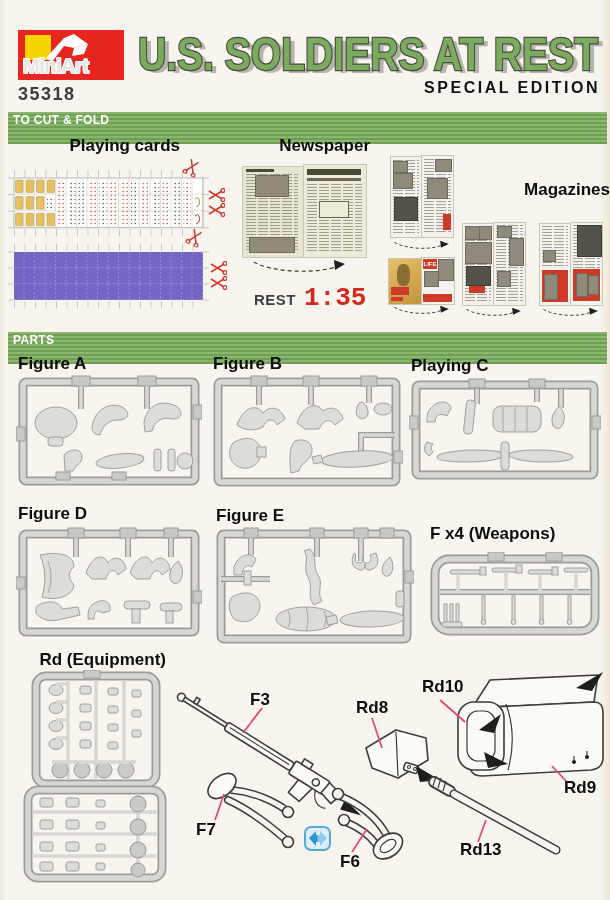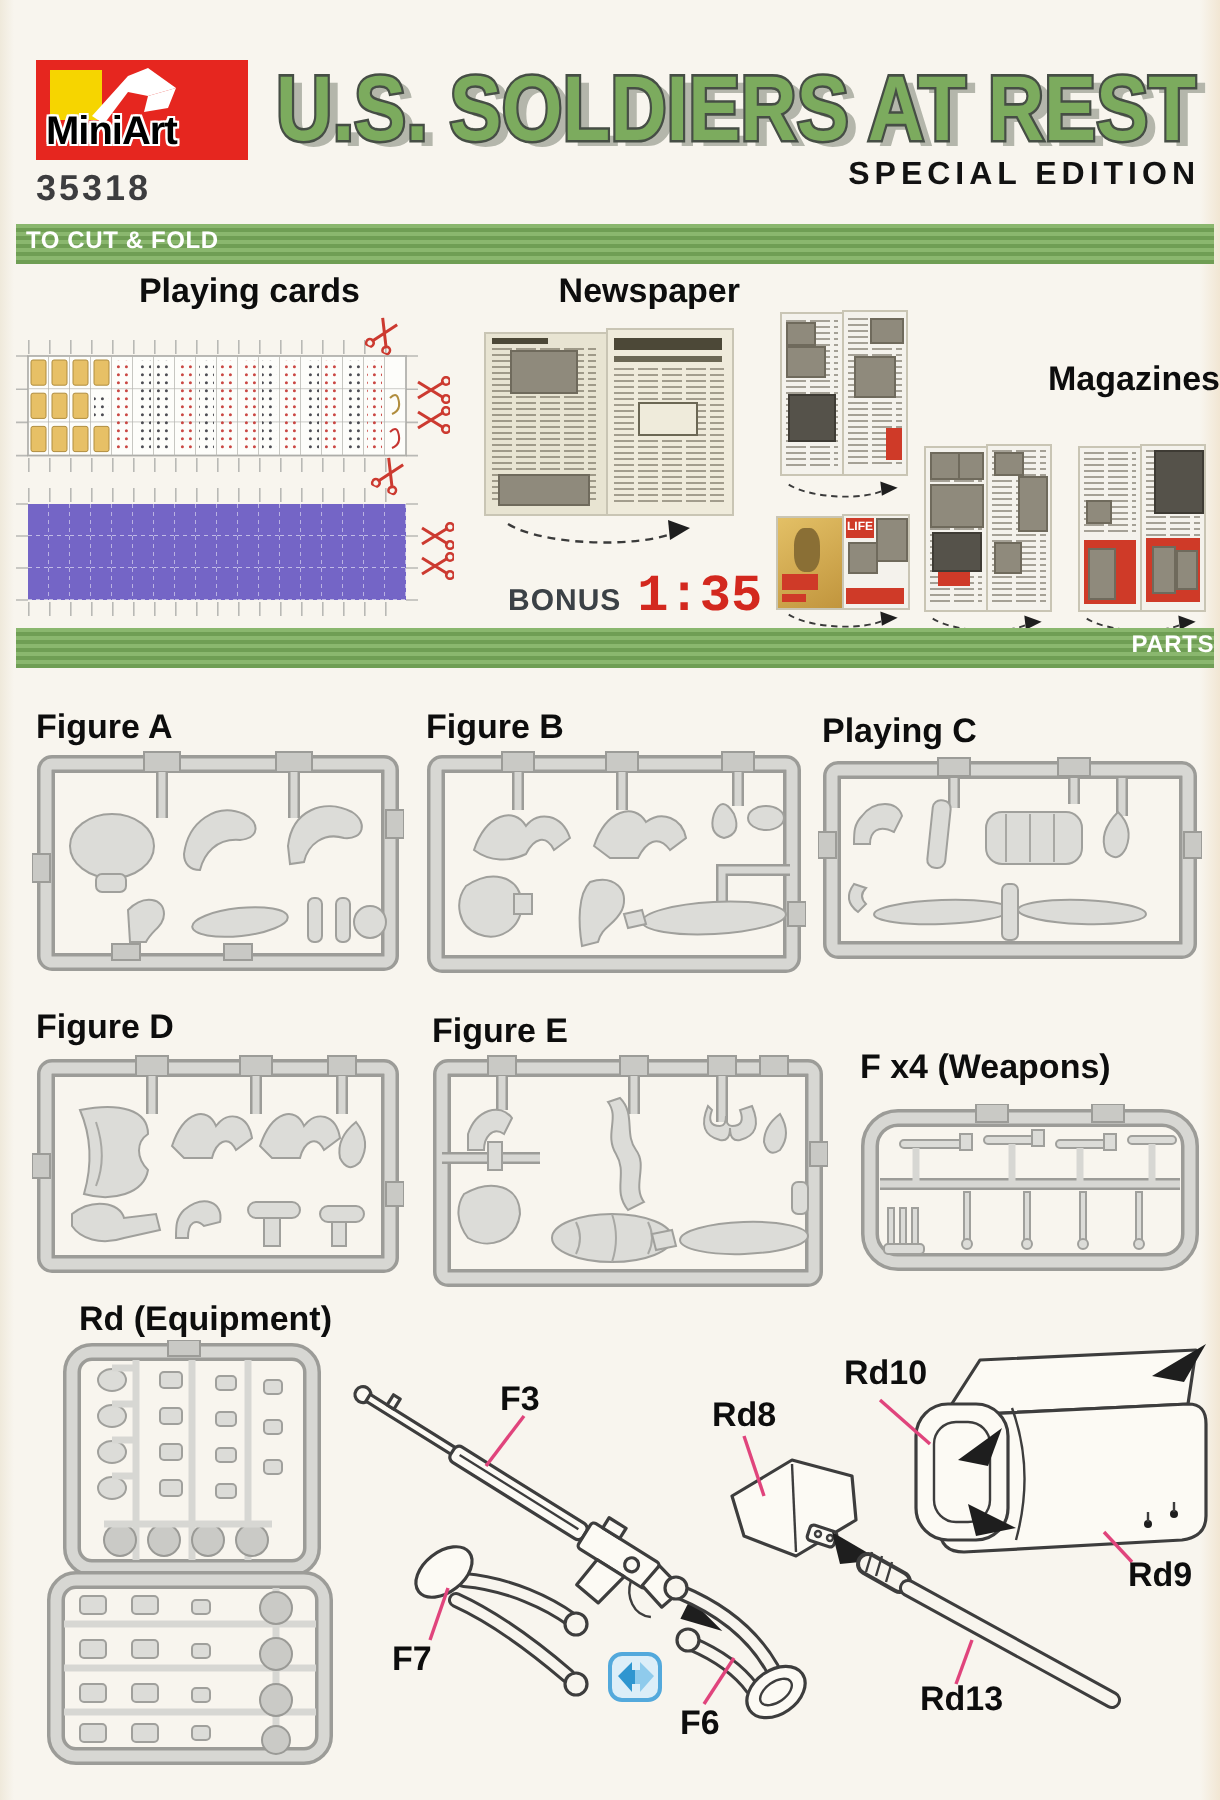"MiniArt" .logo .brand { color: #000000 -> #e5e5e5 }
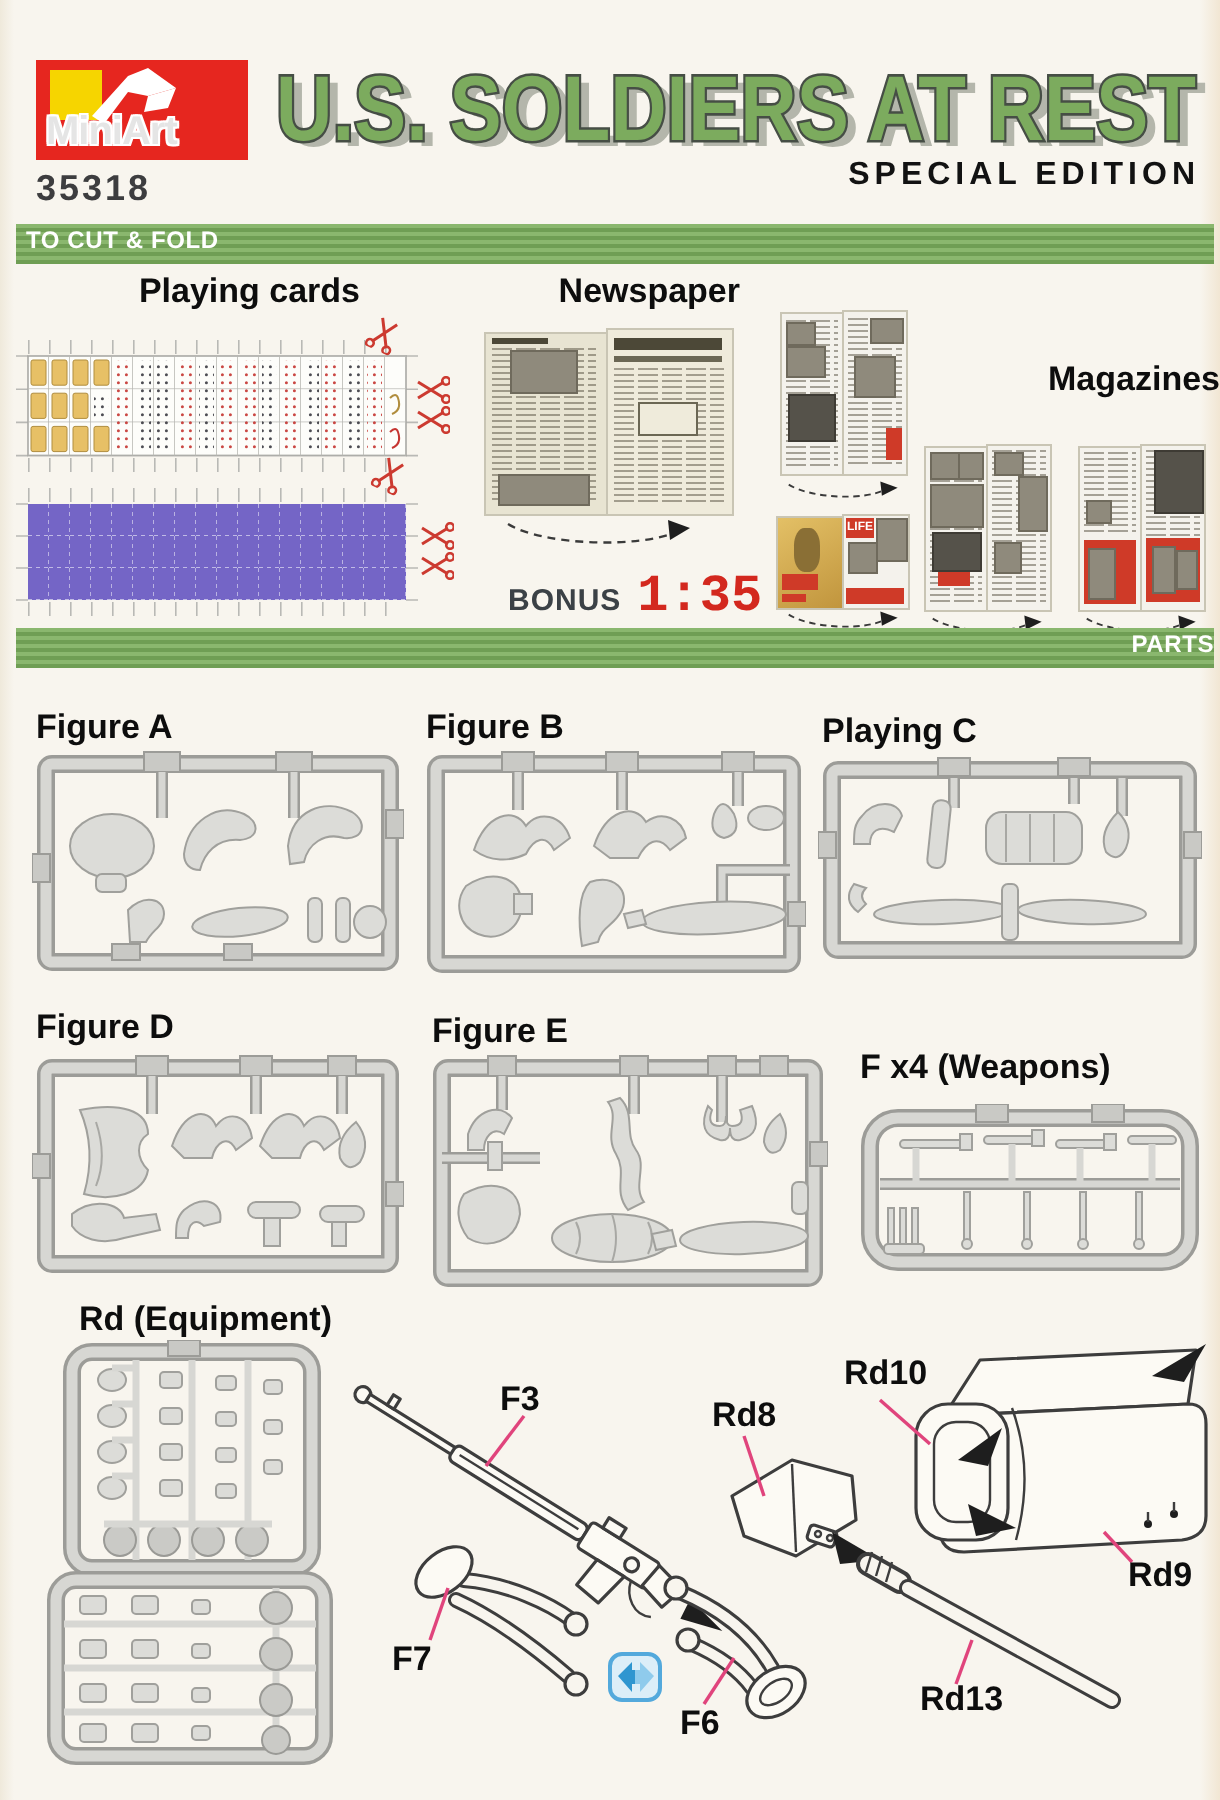"TO CUT & FOLD" .bar { height: 20px -> 32px }
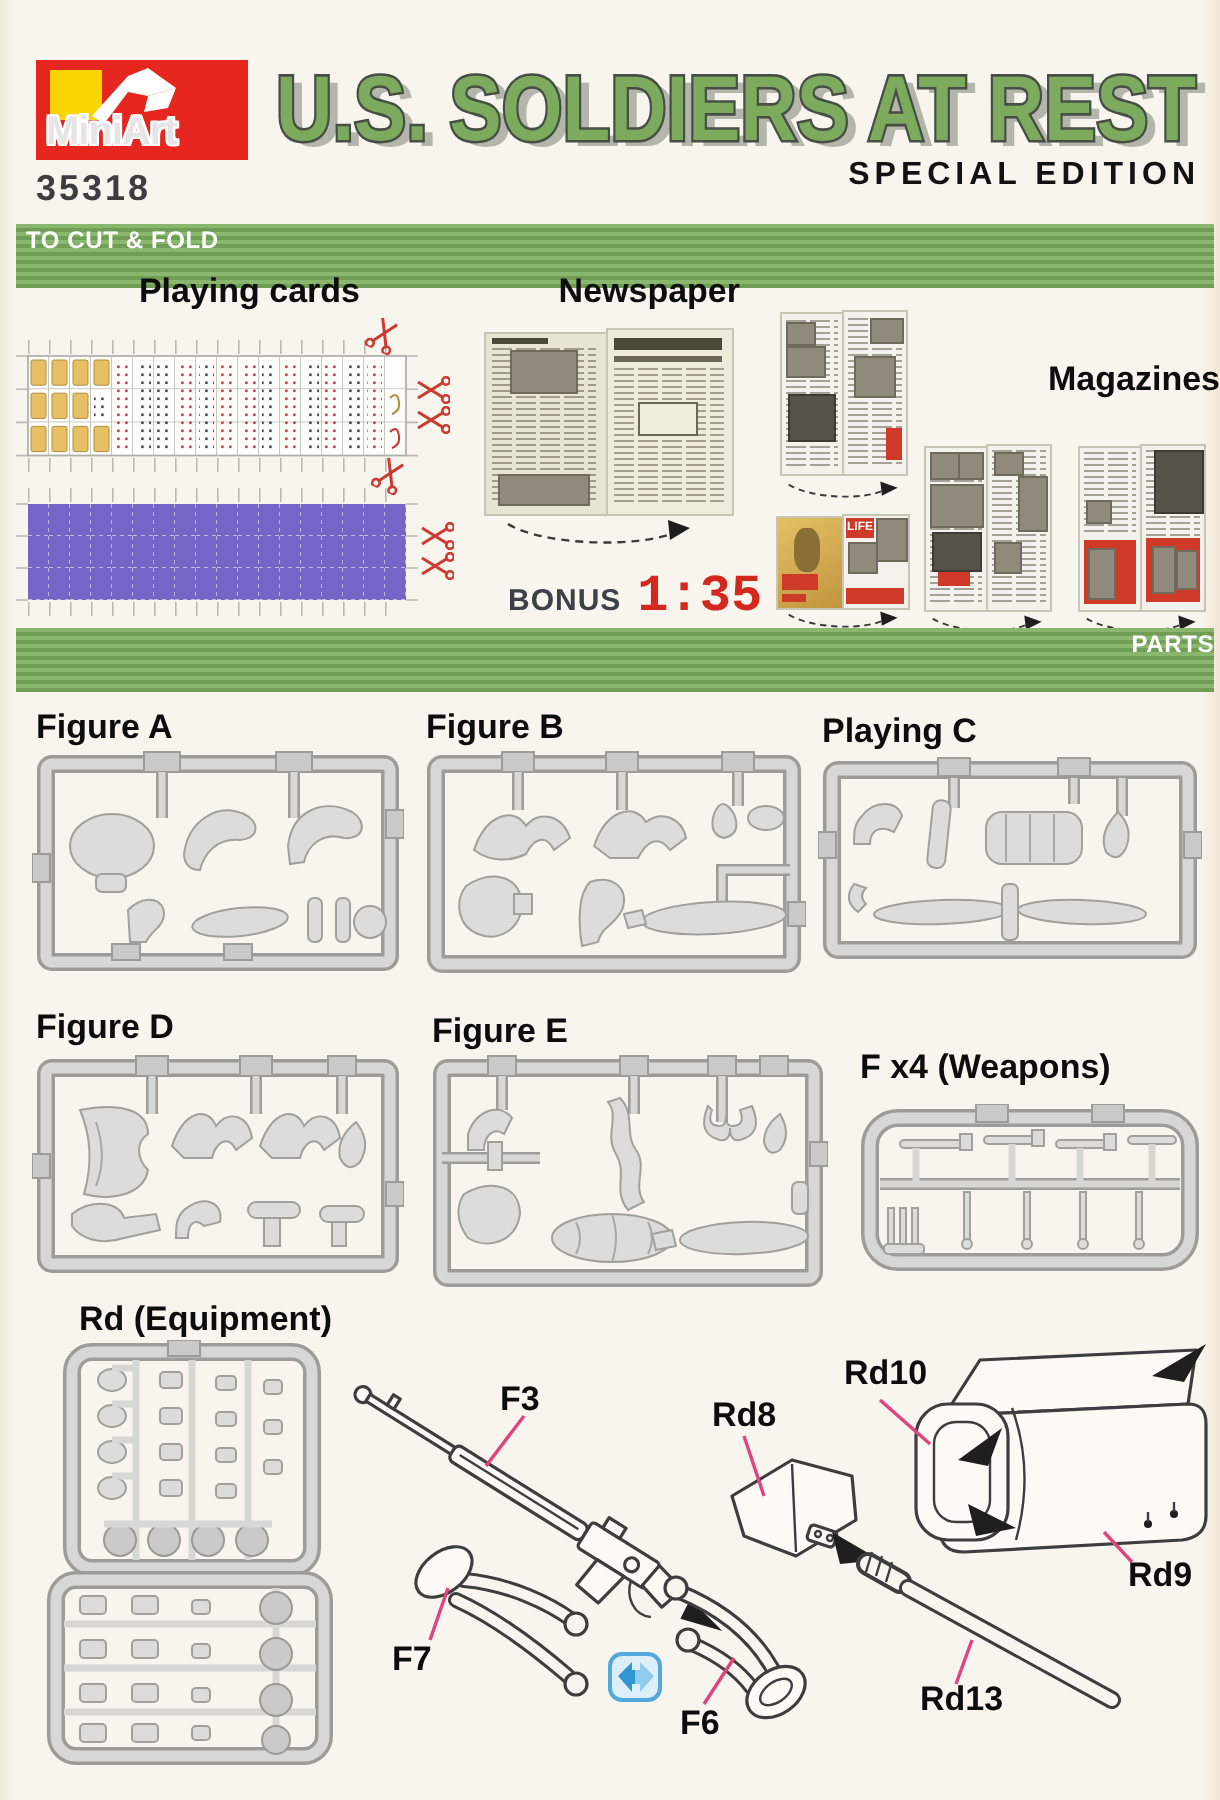"BONUS" span.sl { text: BONUS -> REST }
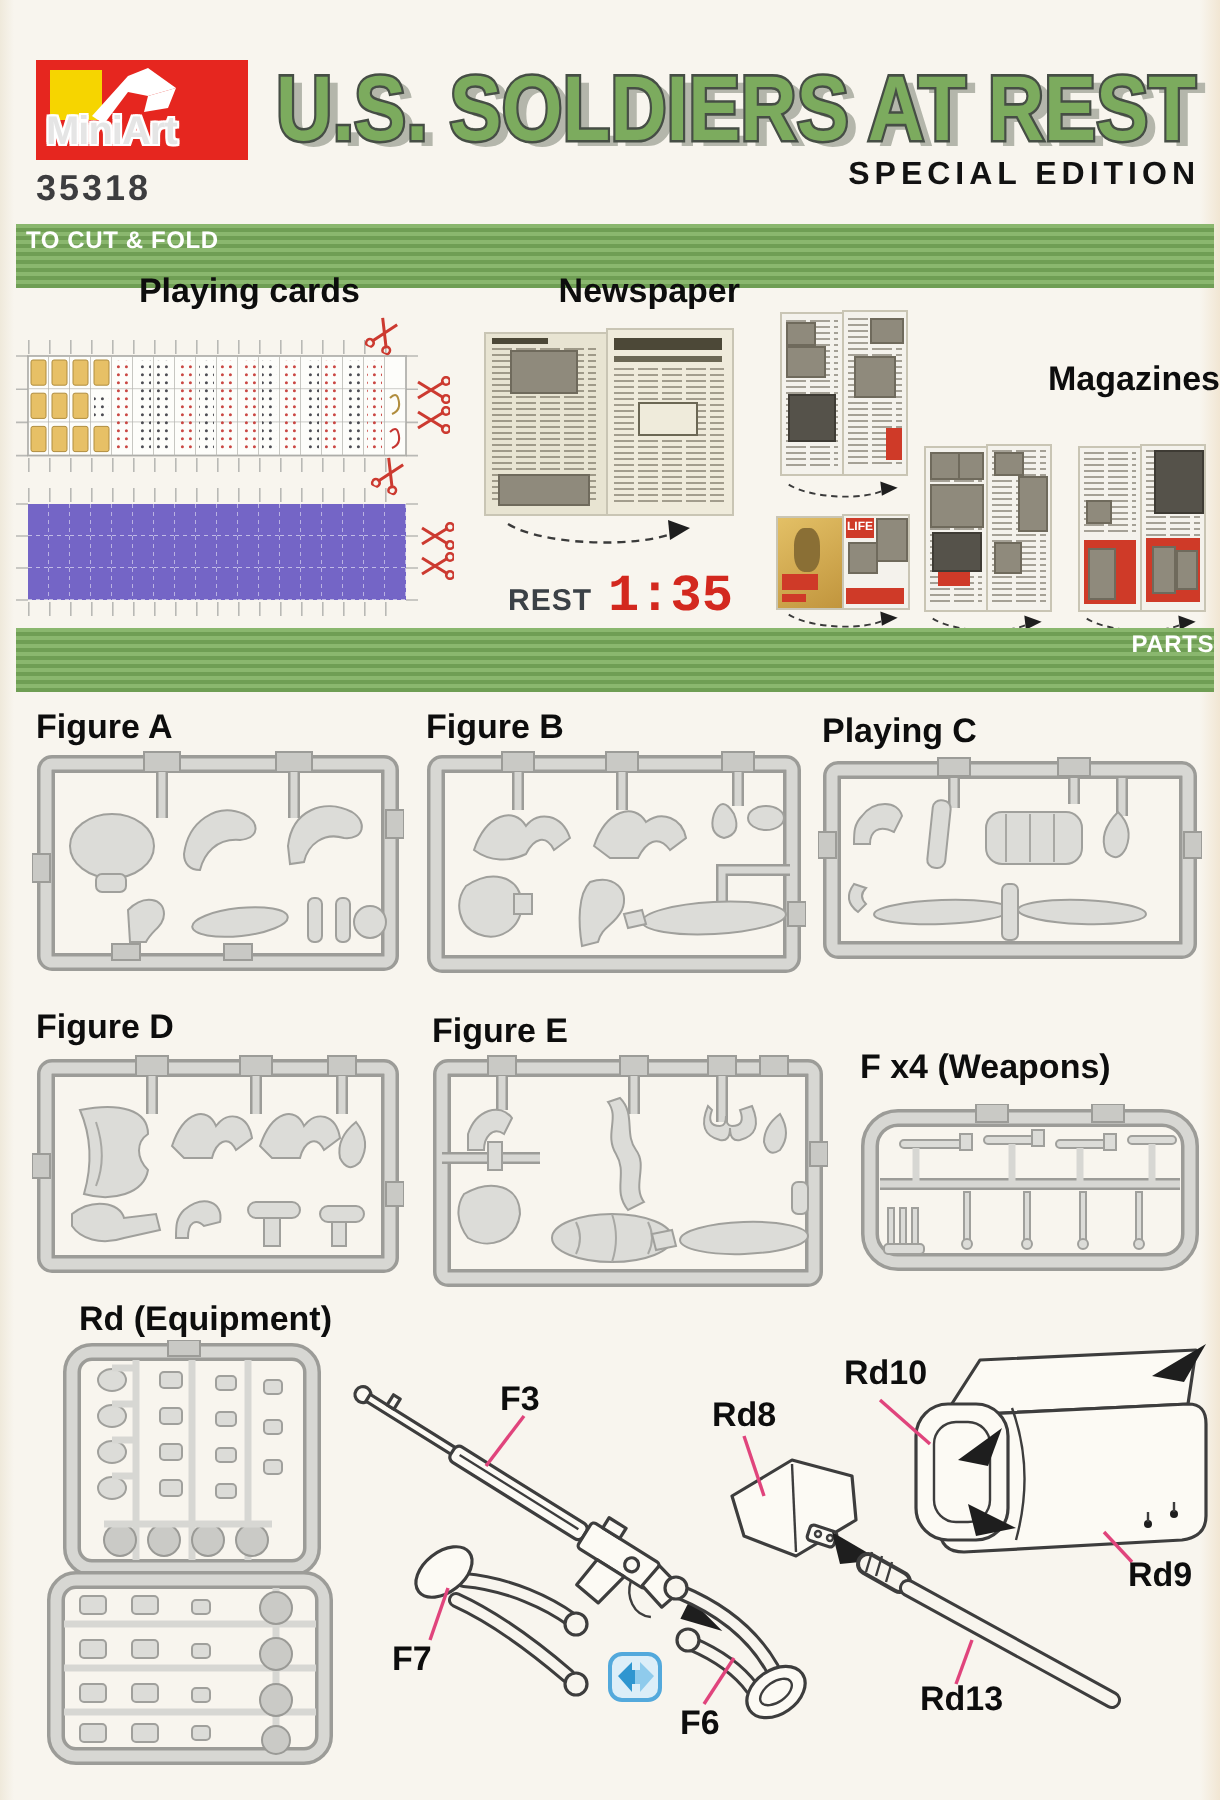"PARTS" div.bar { text-align: right -> none; top: 314px -> 332px }
